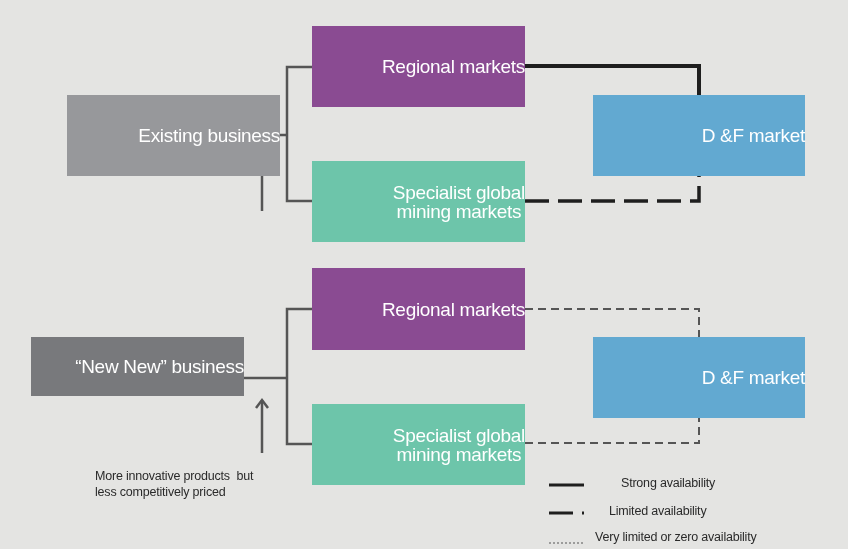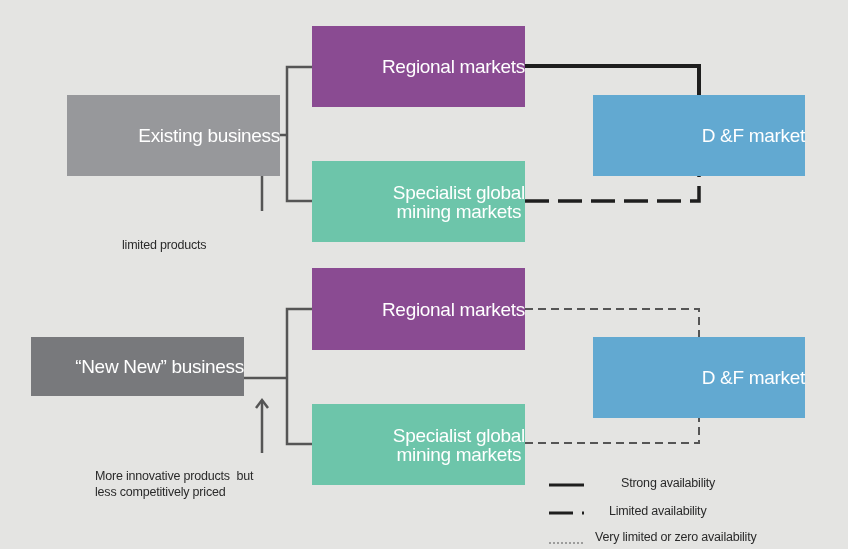"limited products" div { html: <div>limited products</div> -> none }
